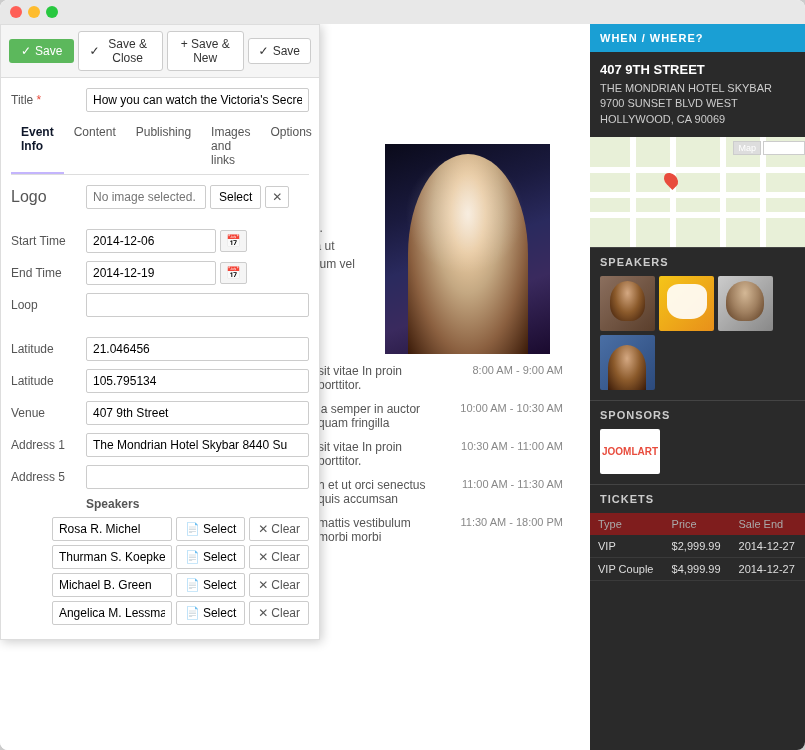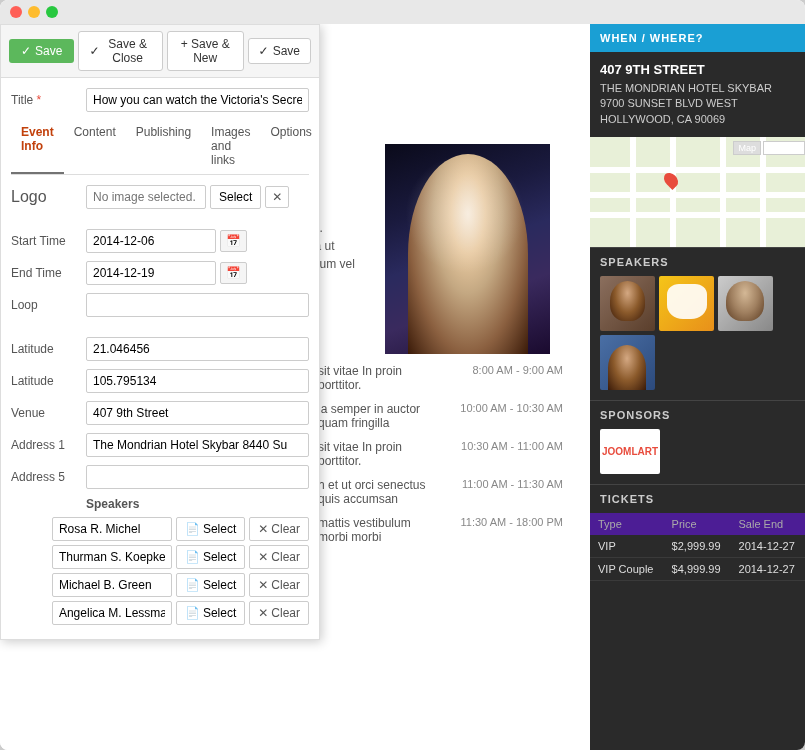"Event Info" .tab-item.active { border-bottom: 2px solid #737373 -> 2px solid #c4b5fd; color: #c2410c -> #0f172a }
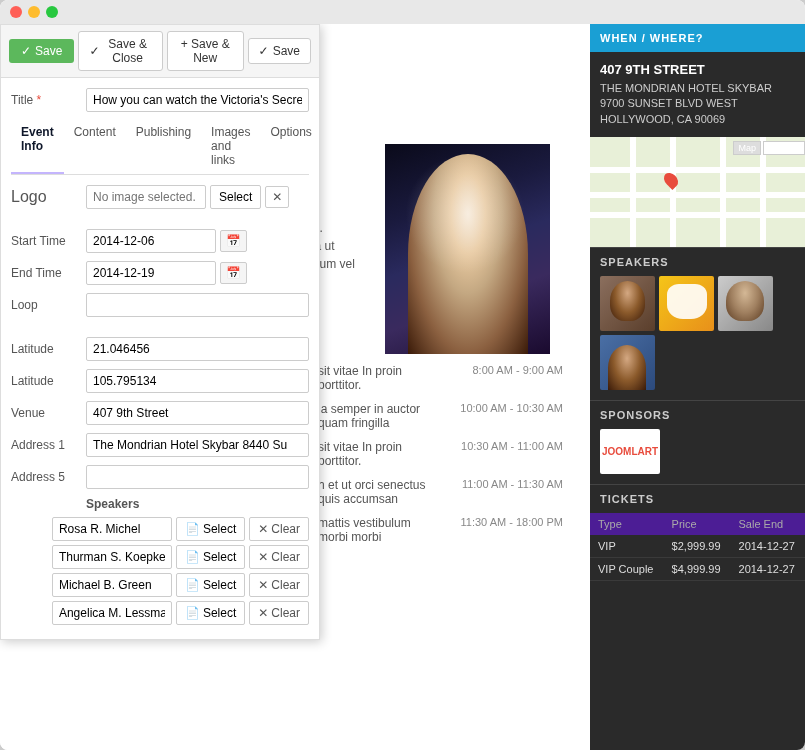"Type" .tickets-table th { background: #4c1d95 -> #7f1d1d }
